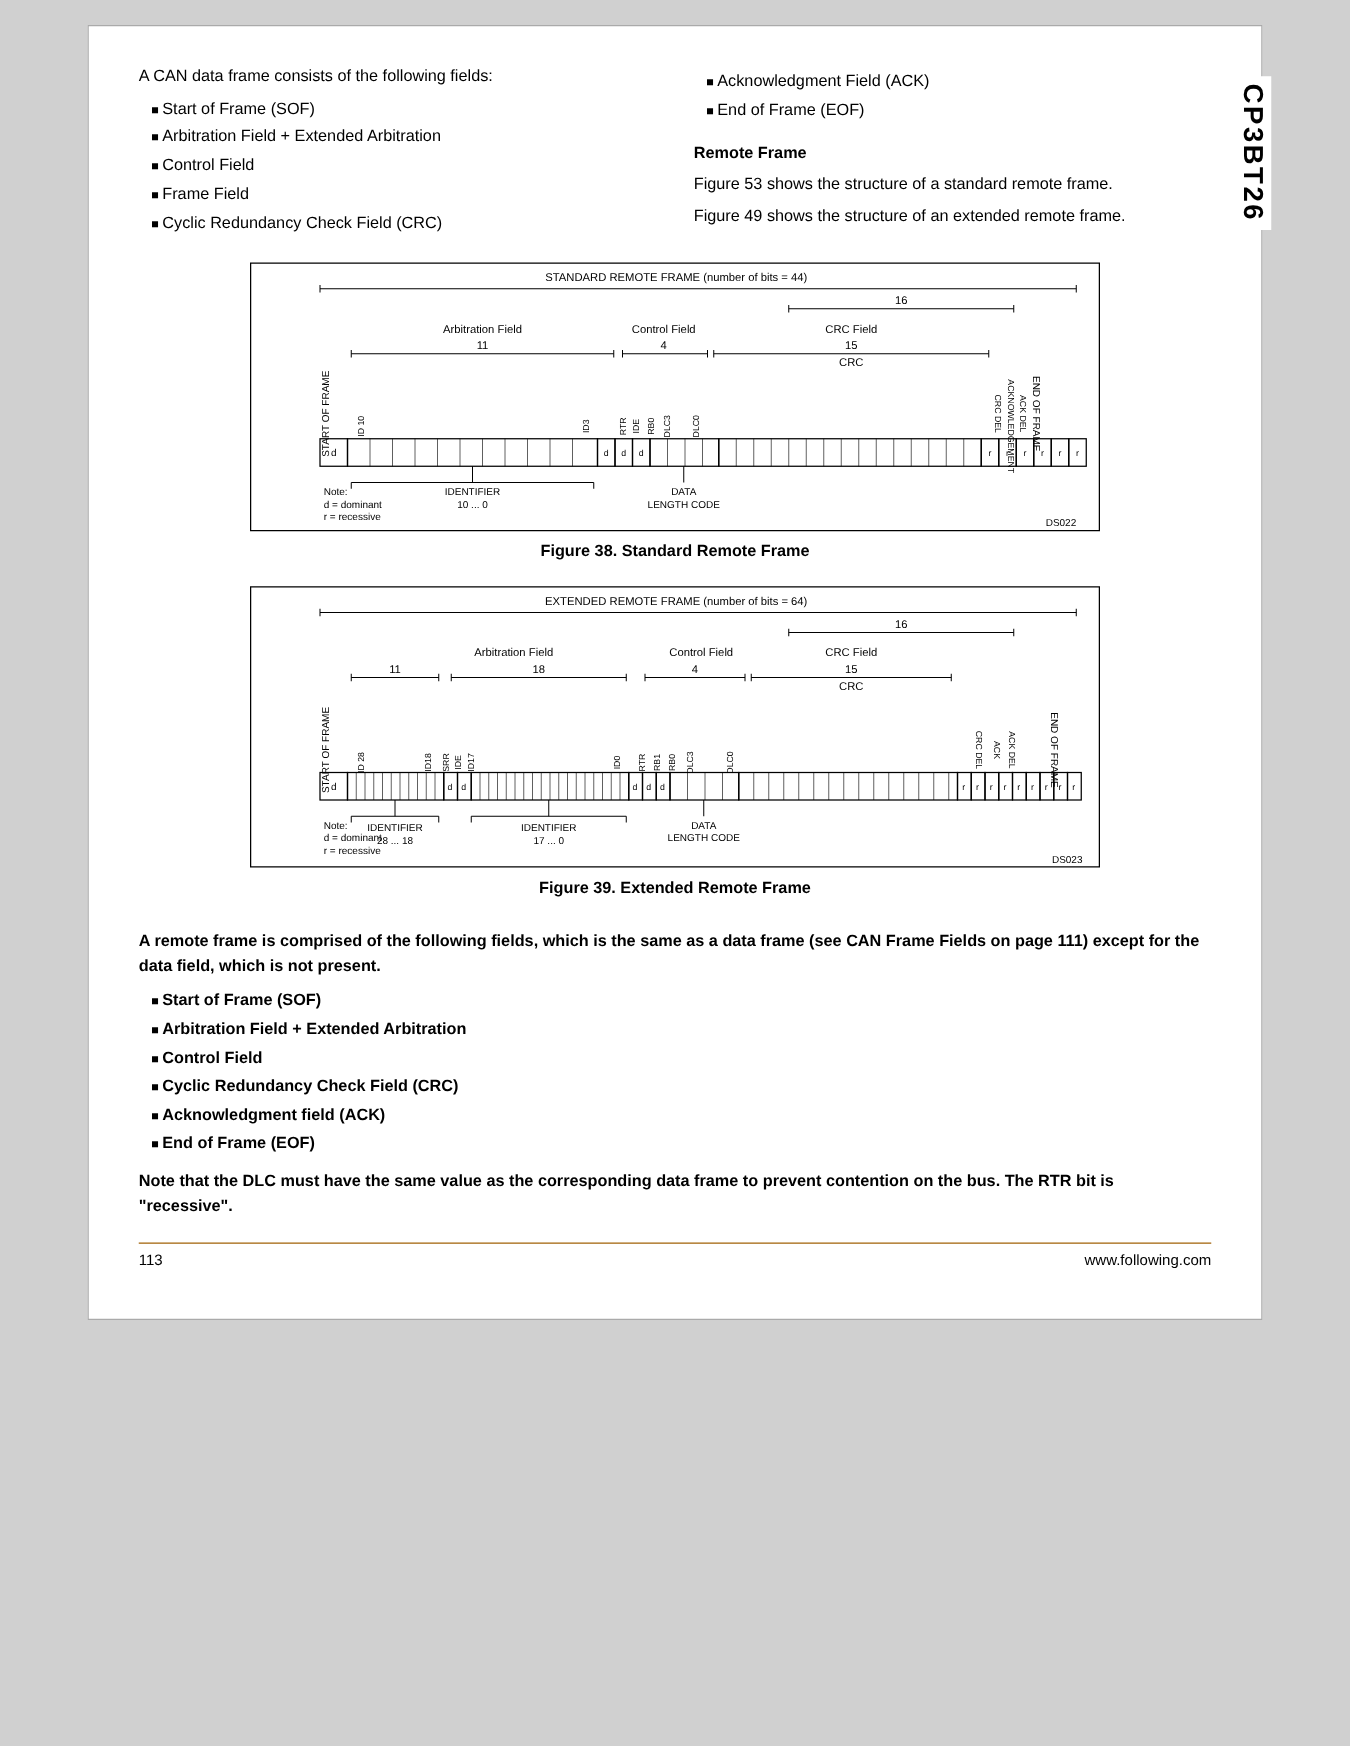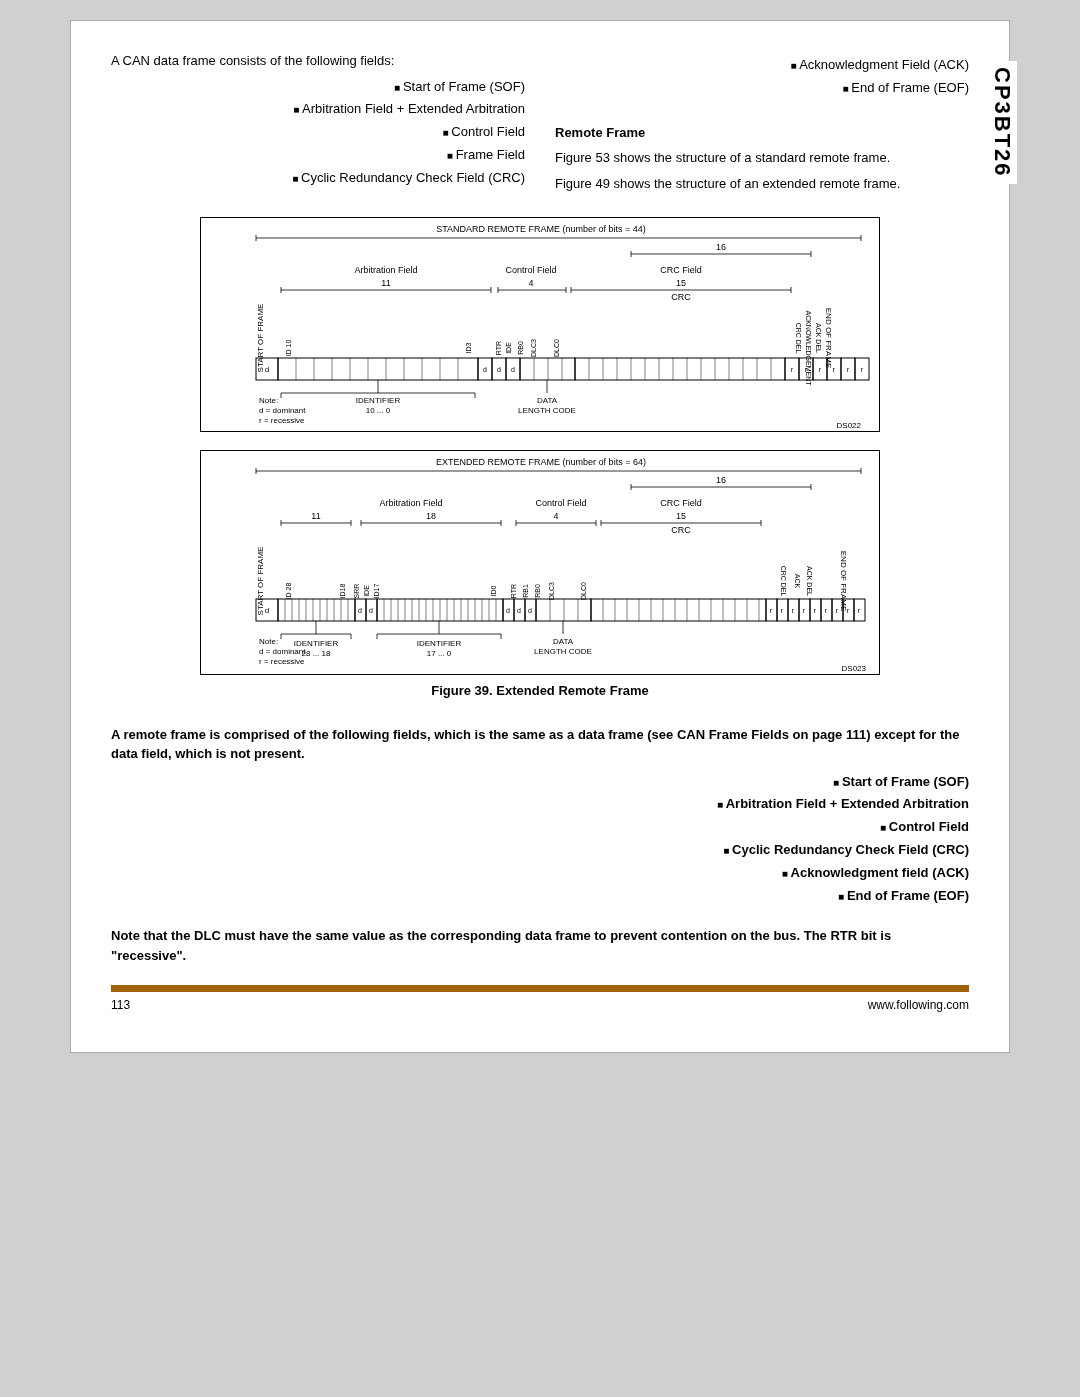"Acknowledgment Field (ACK)" ul { text-align: right -> none }
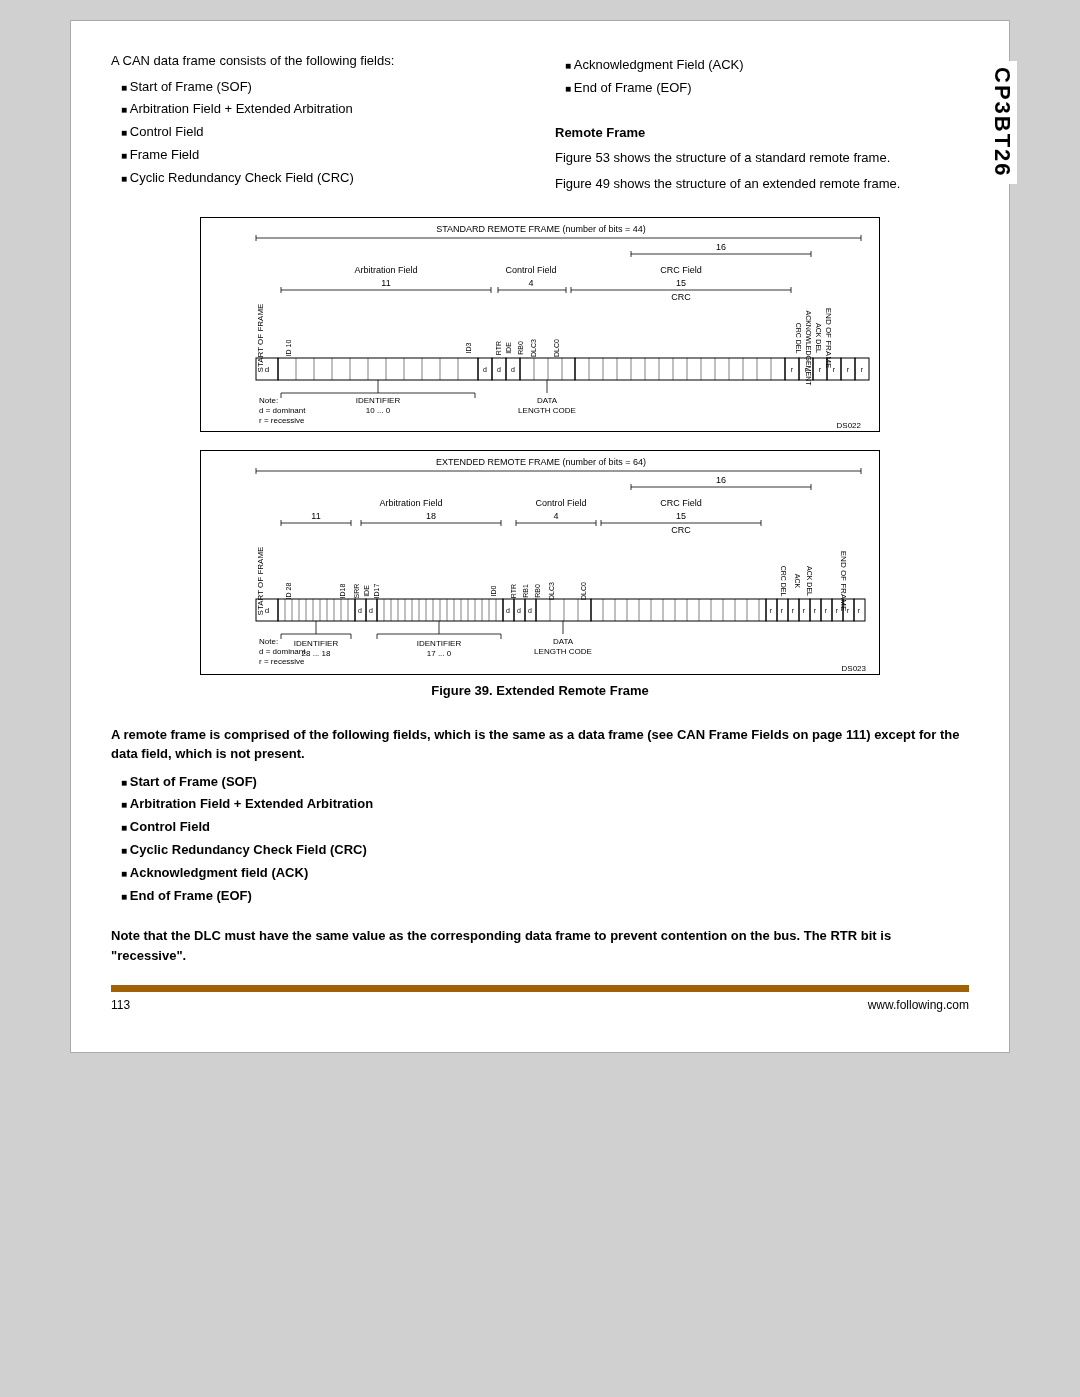"Remote Frame" p.bold { margin-top: 24px -> 13px }
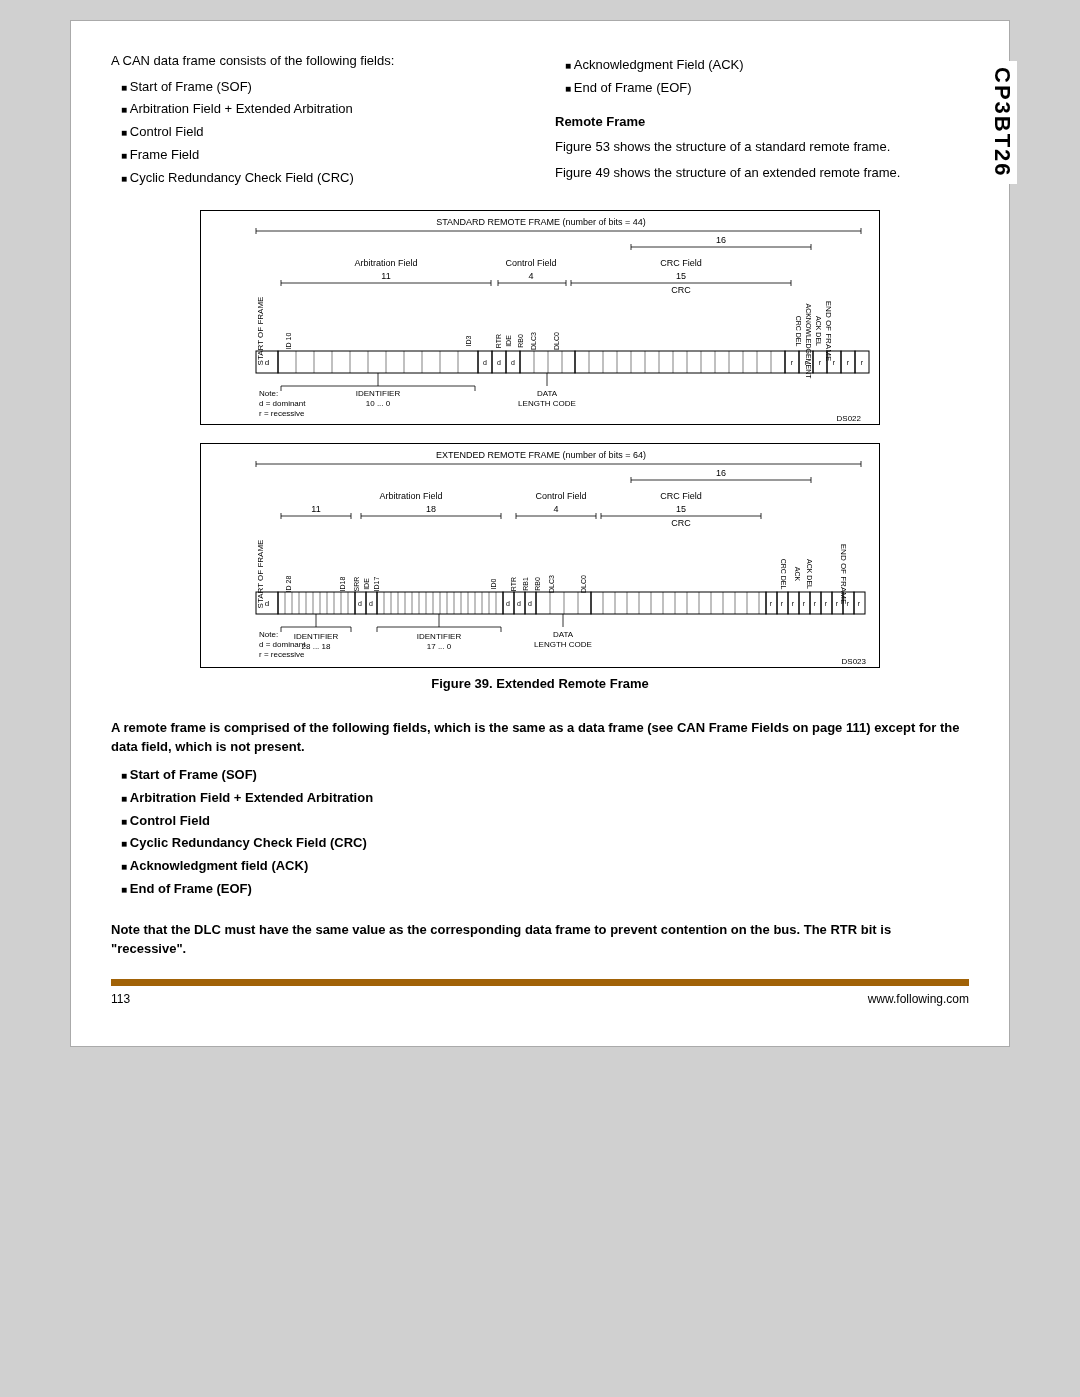"Figure 38. Standard Remote Frame" p.figure-caption { html: none -> <p>Figure 38. Standard Remote Frame</p> }
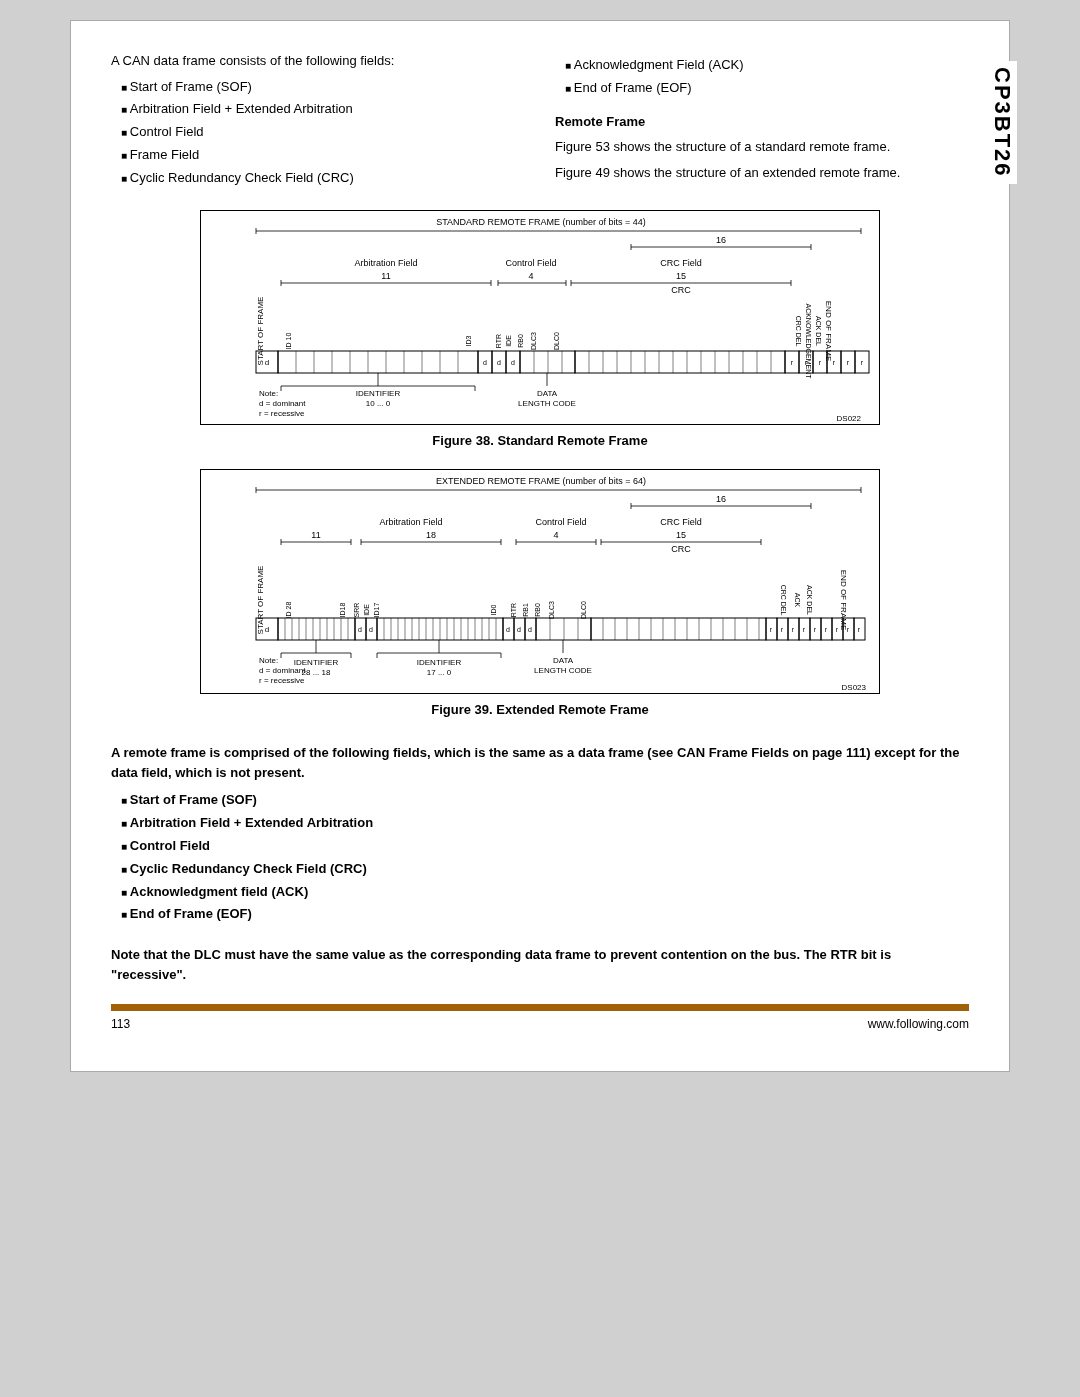"Note that the DLC must" p { margin-top: 20px -> 10px }
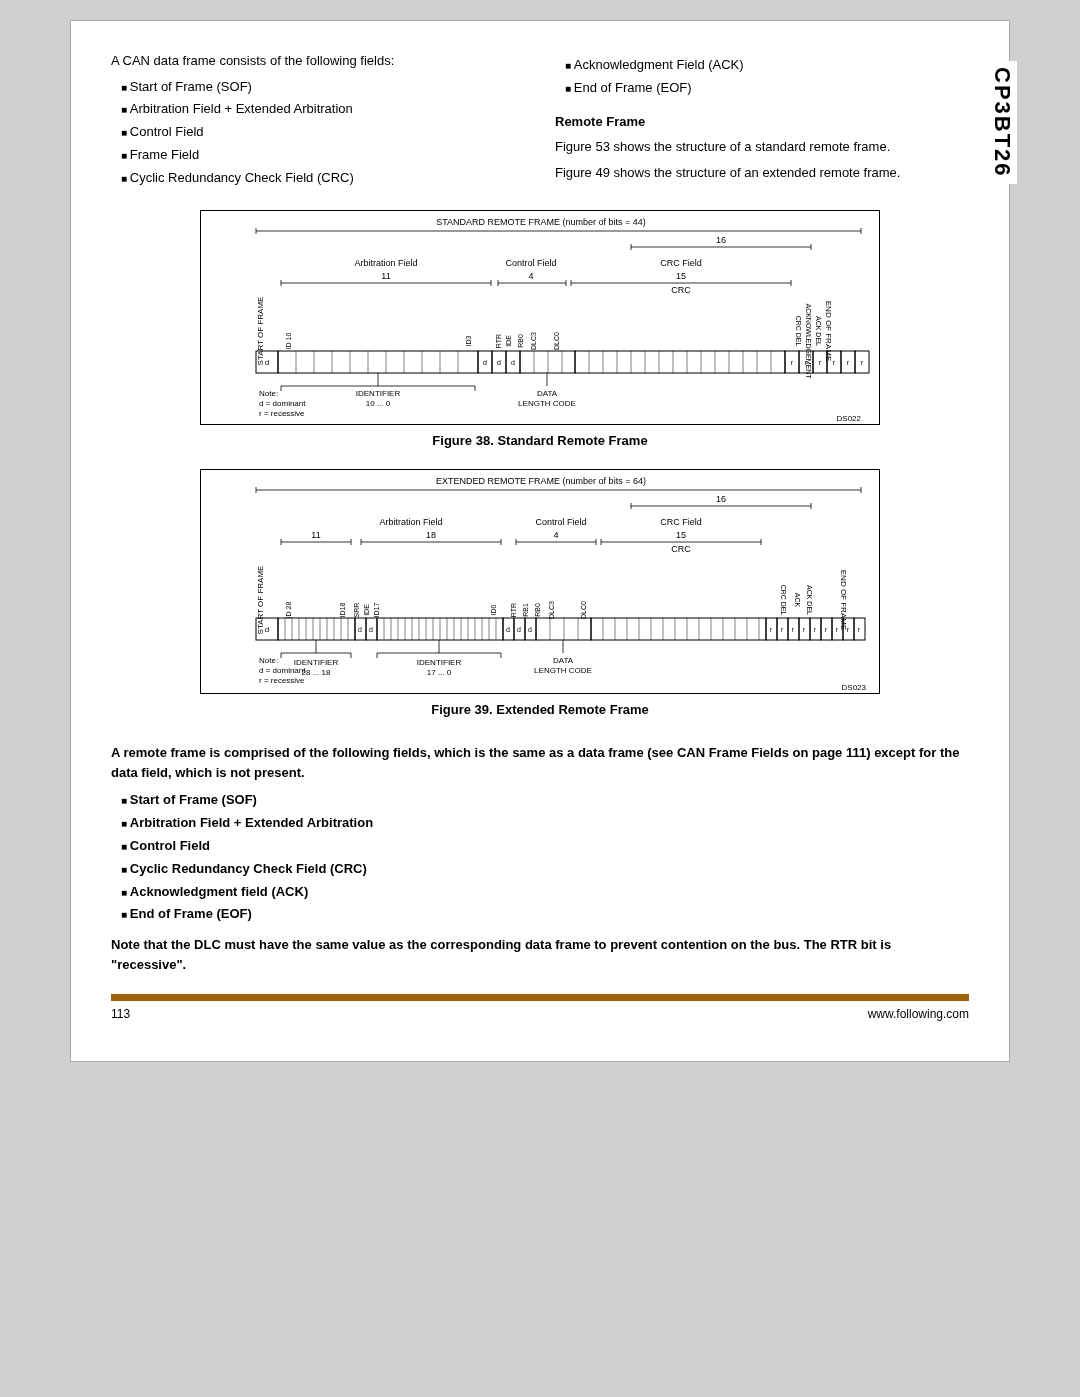"113" .footer { border-top: 7px solid #a16207 -> 1px solid #a16207 }
